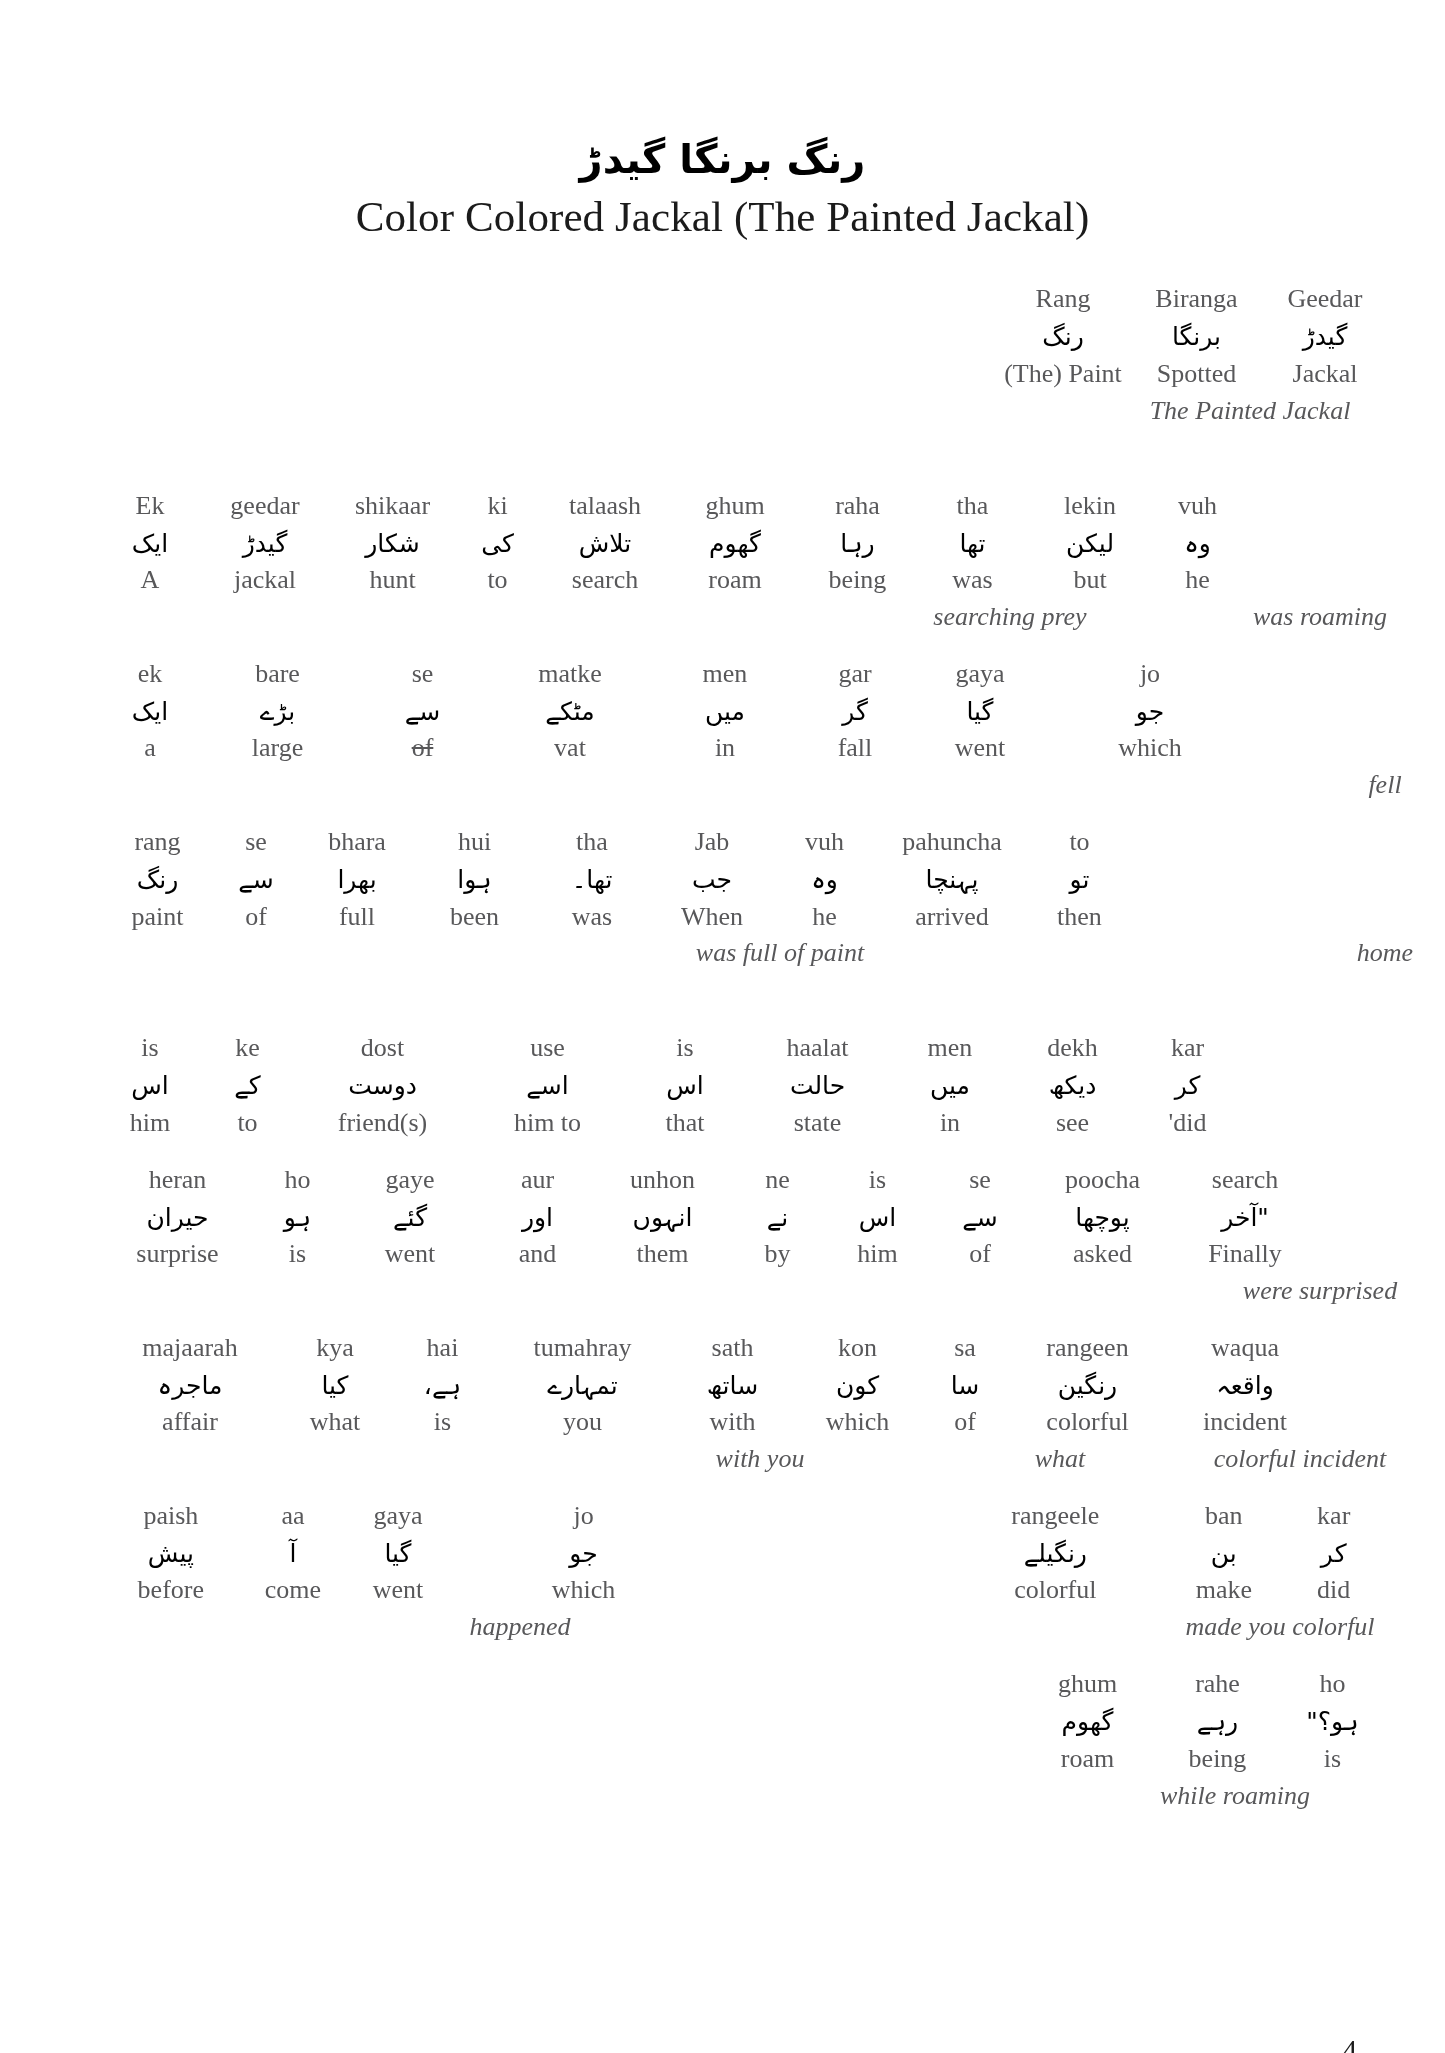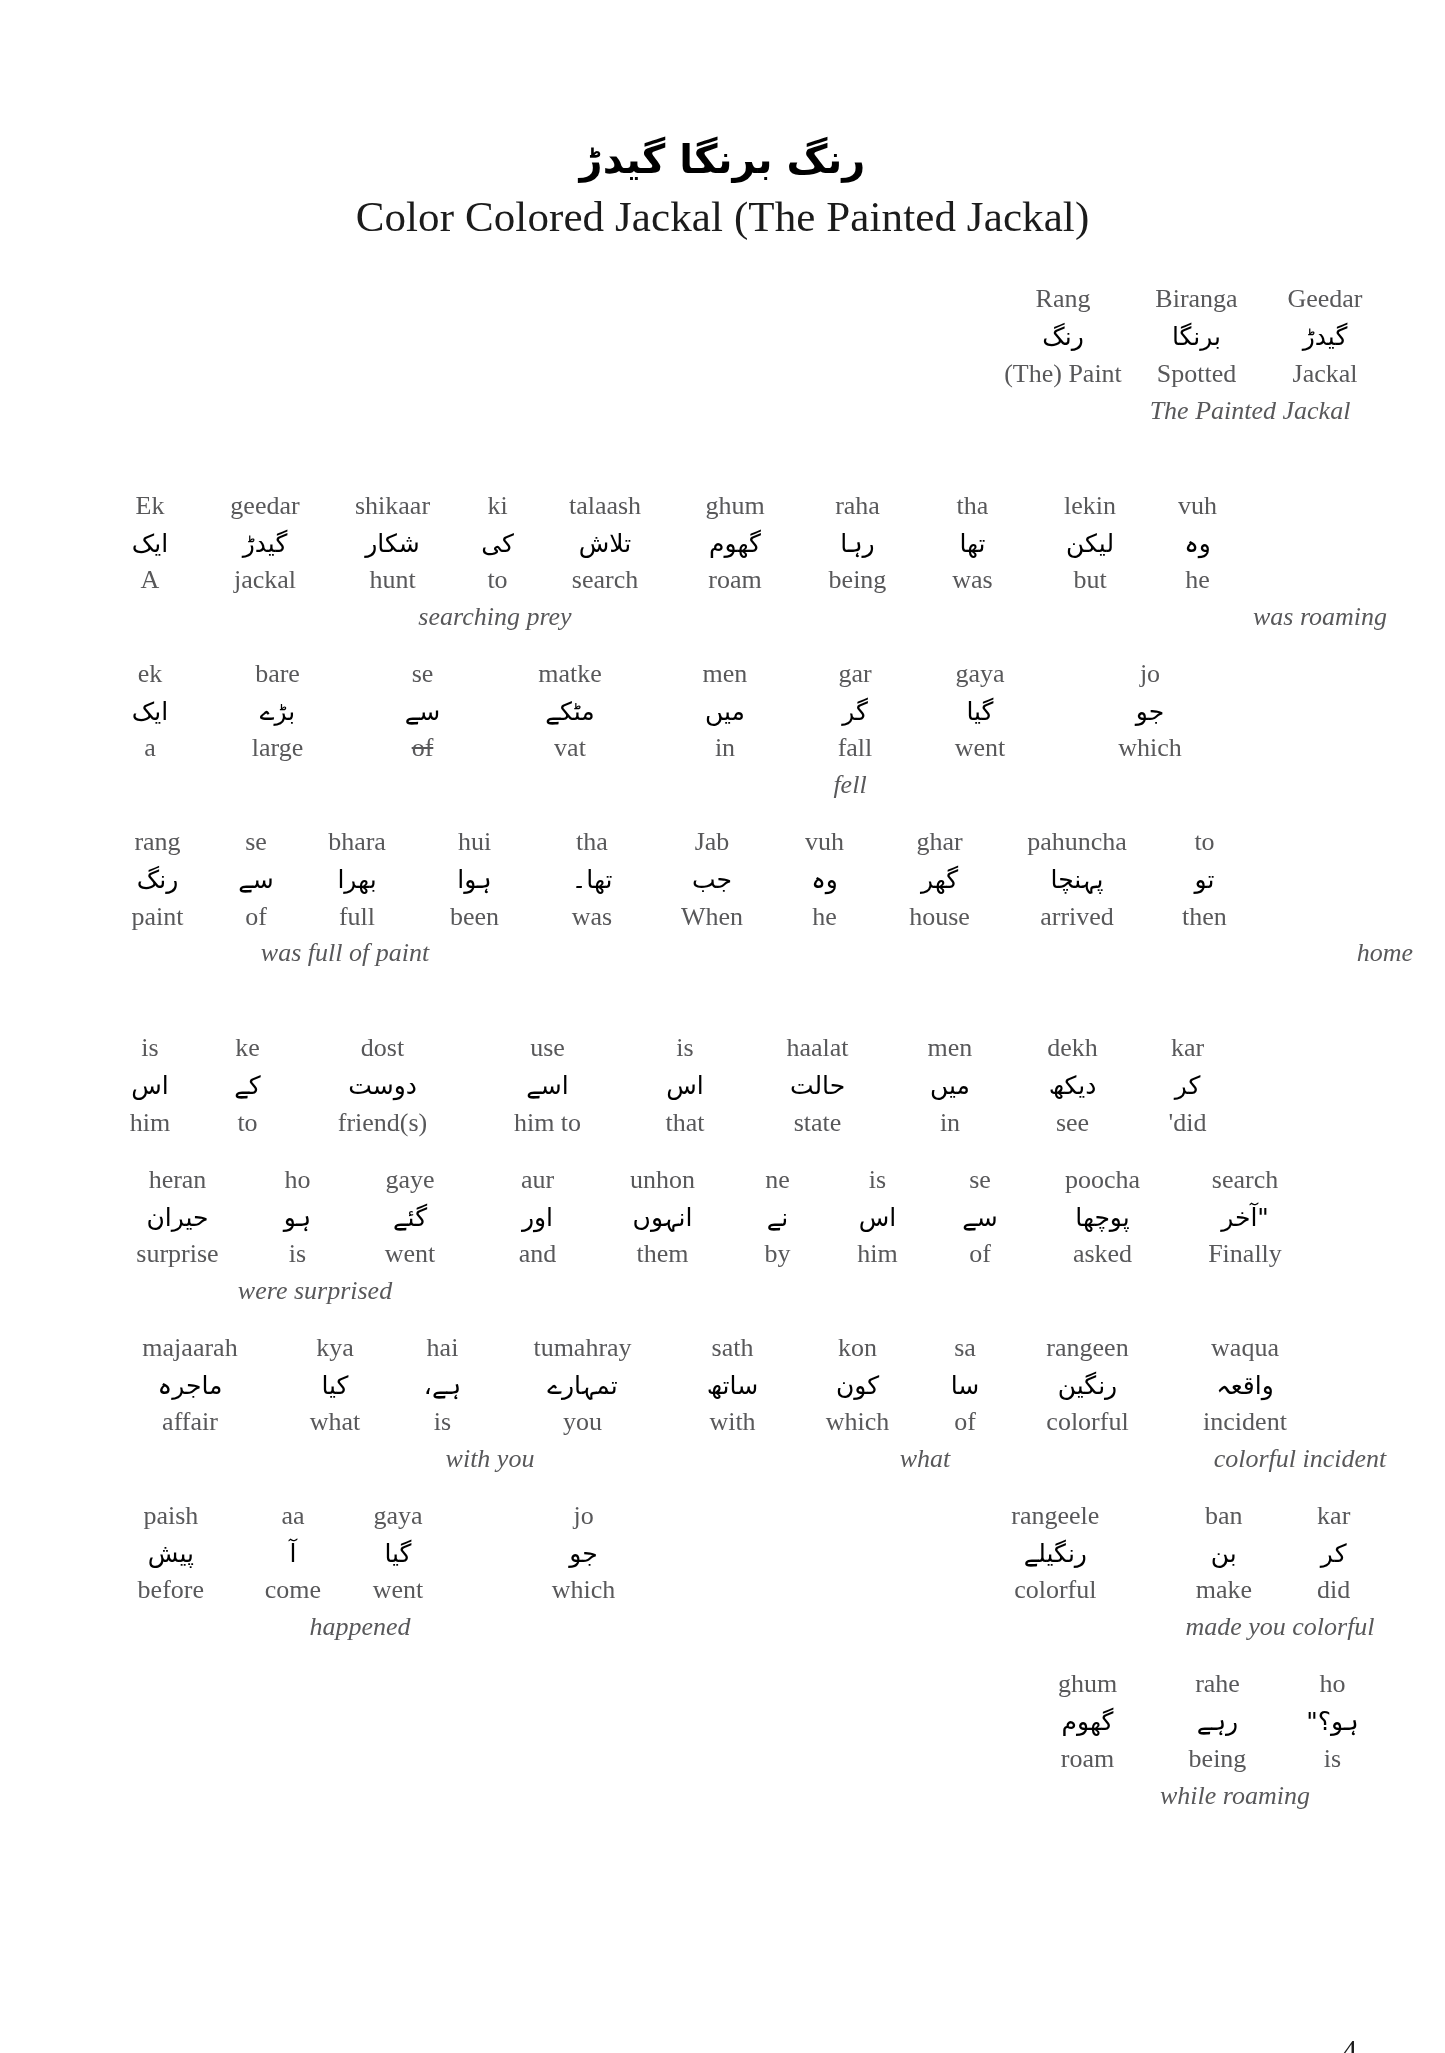"searching prey" .freerow.left { justify-content: space-between -> flex-end }
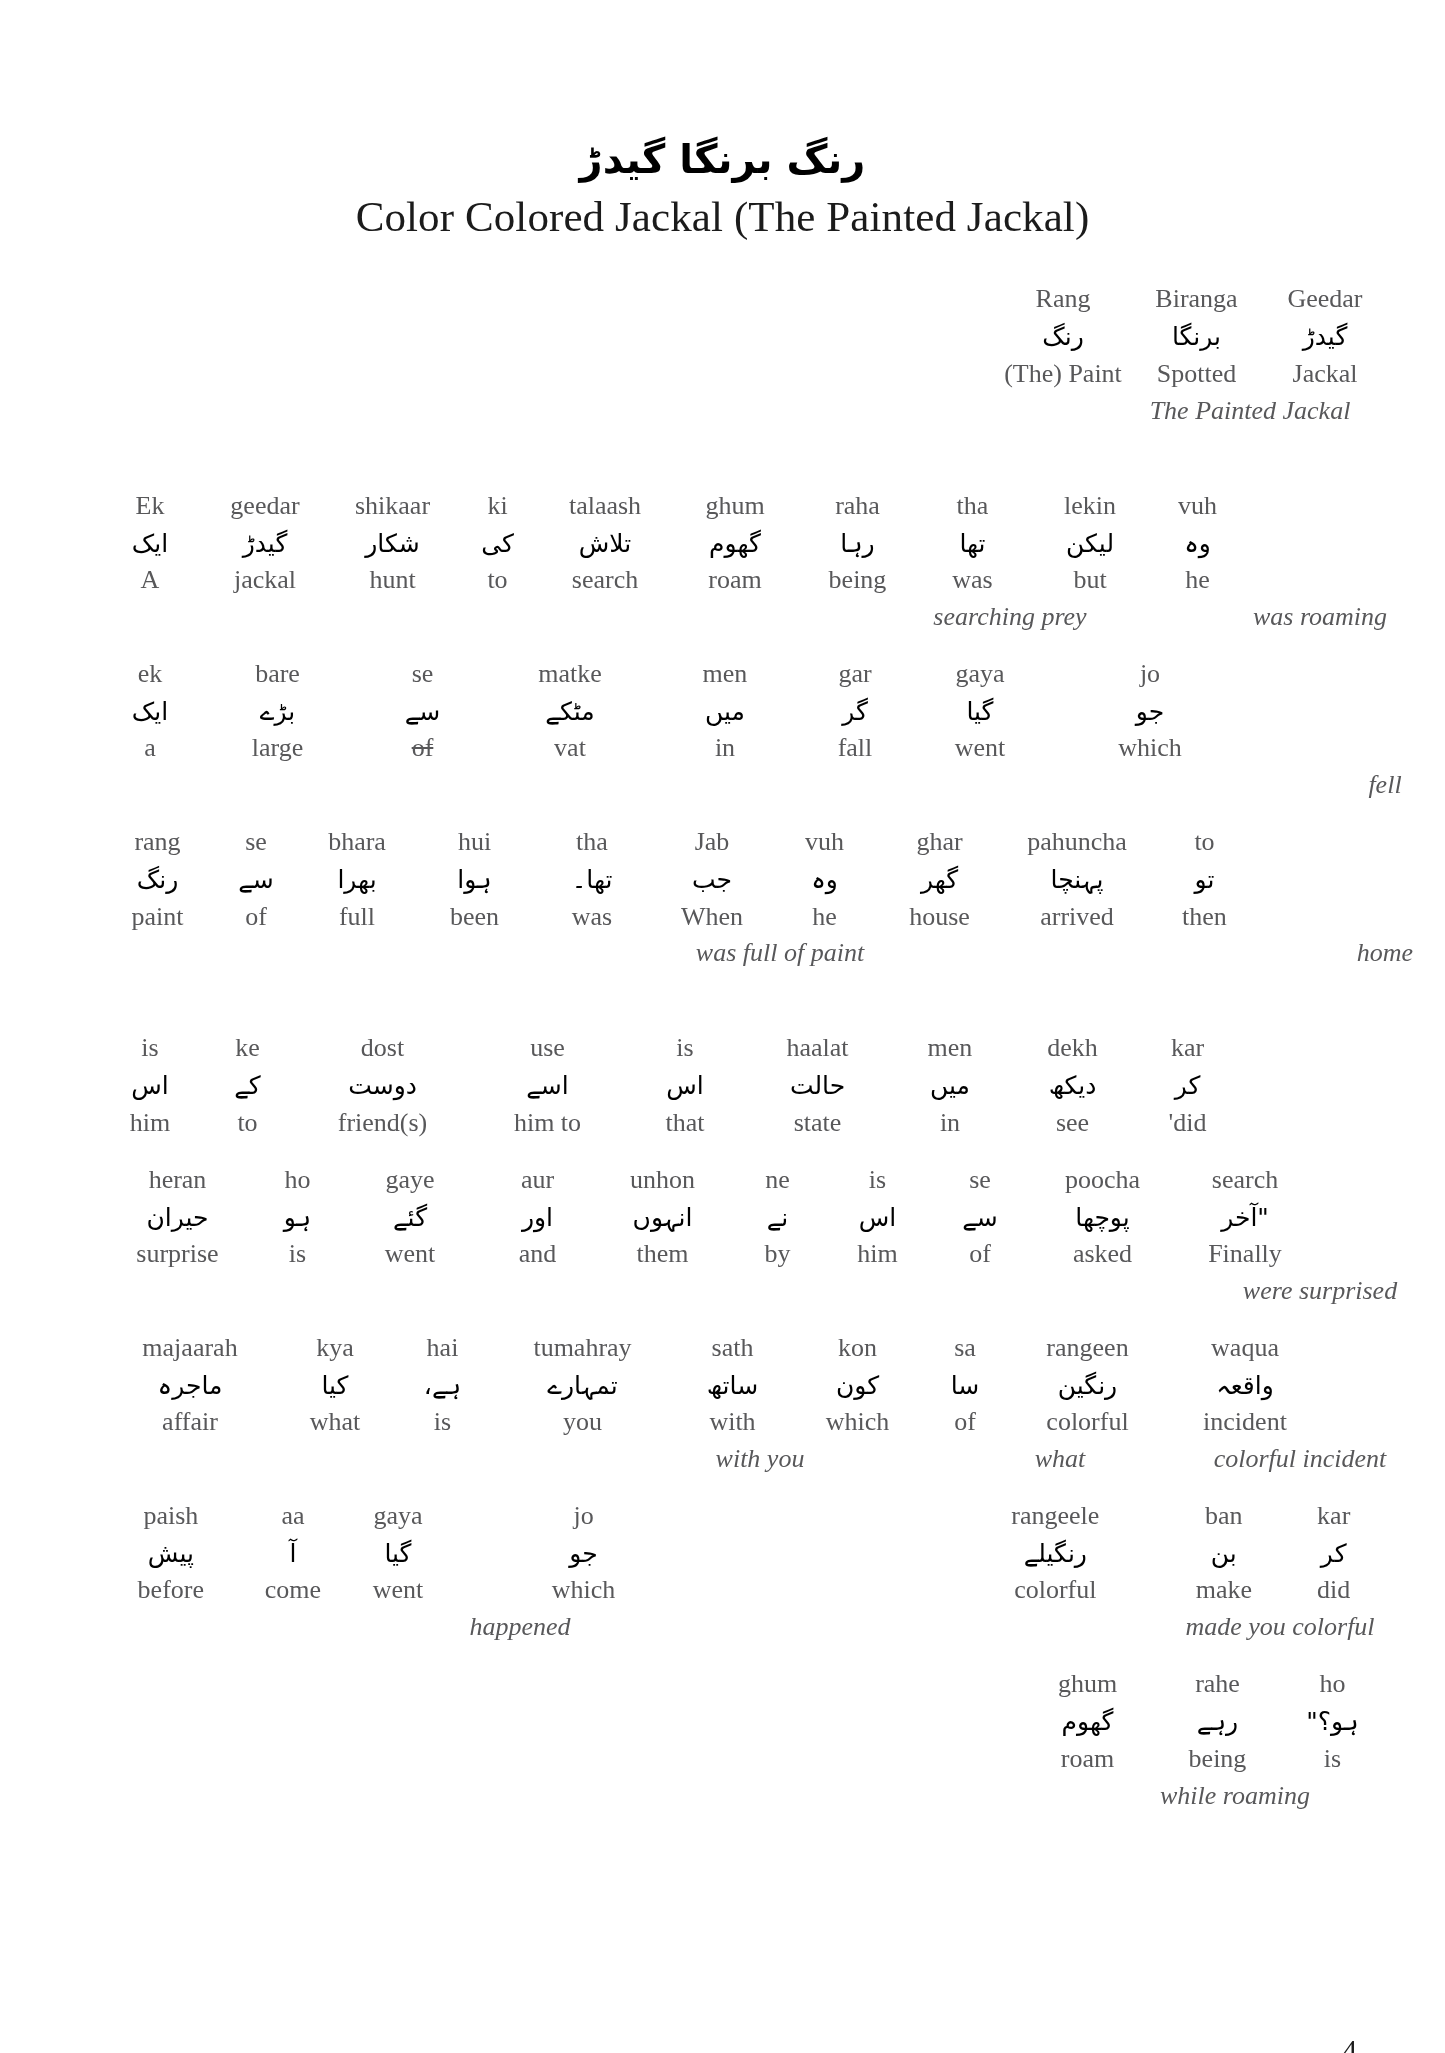"ghar" div.cell { html: <div> <div>ghar</div> <div>گھر</div> <div>house</div> </div> -> none }
